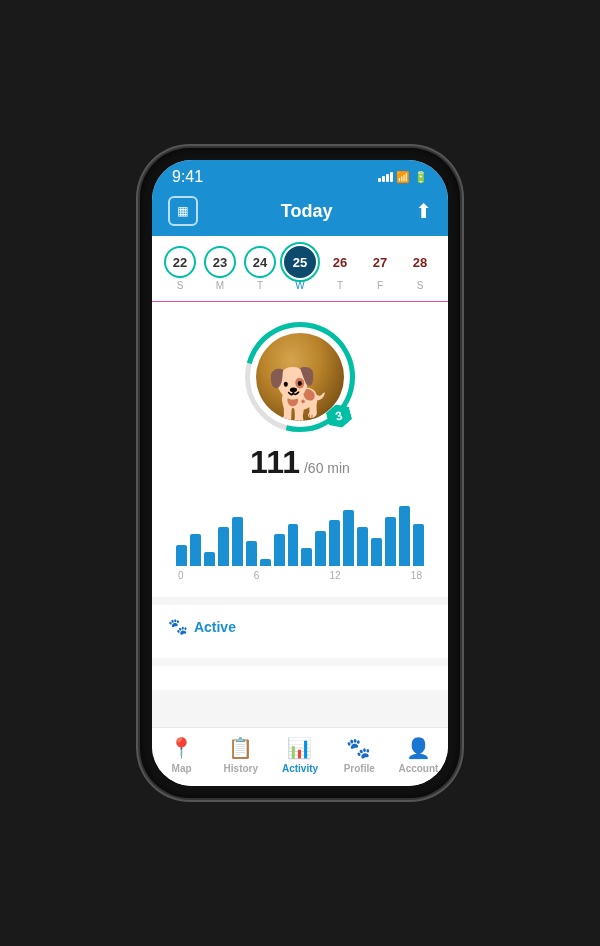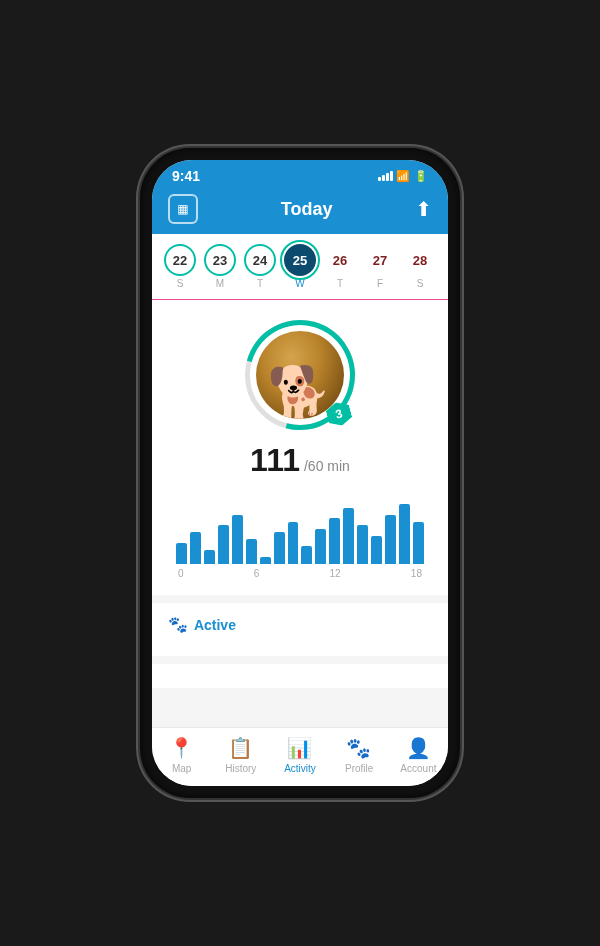"9:41" .status-time { font-size: 14px -> 16px; font-weight: 700 -> 400 }
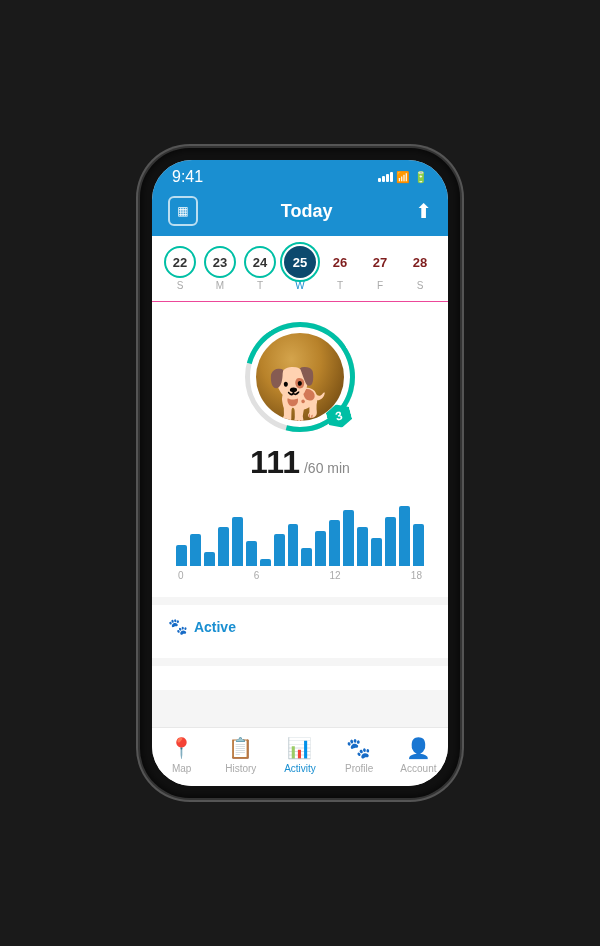"Map" .nav-label { font-weight: 400 -> 700 }
